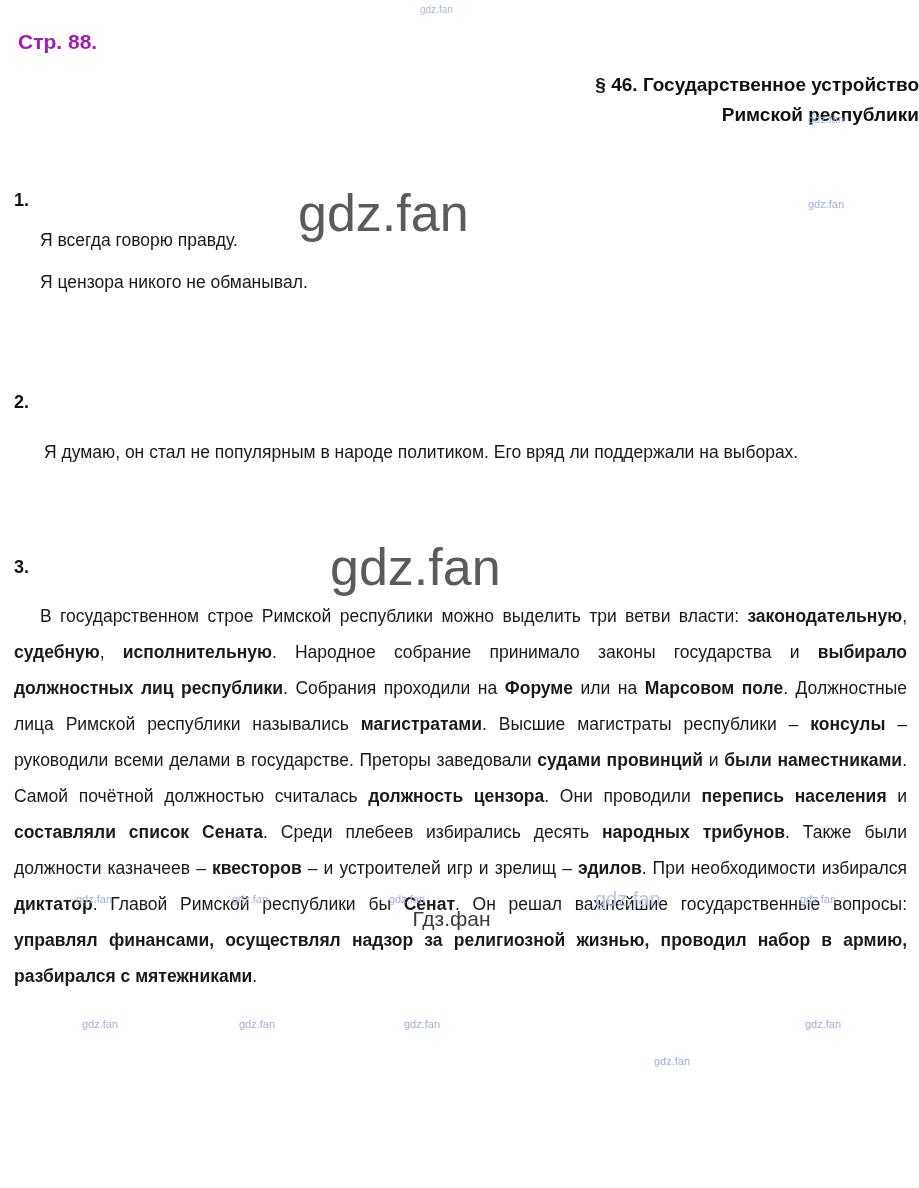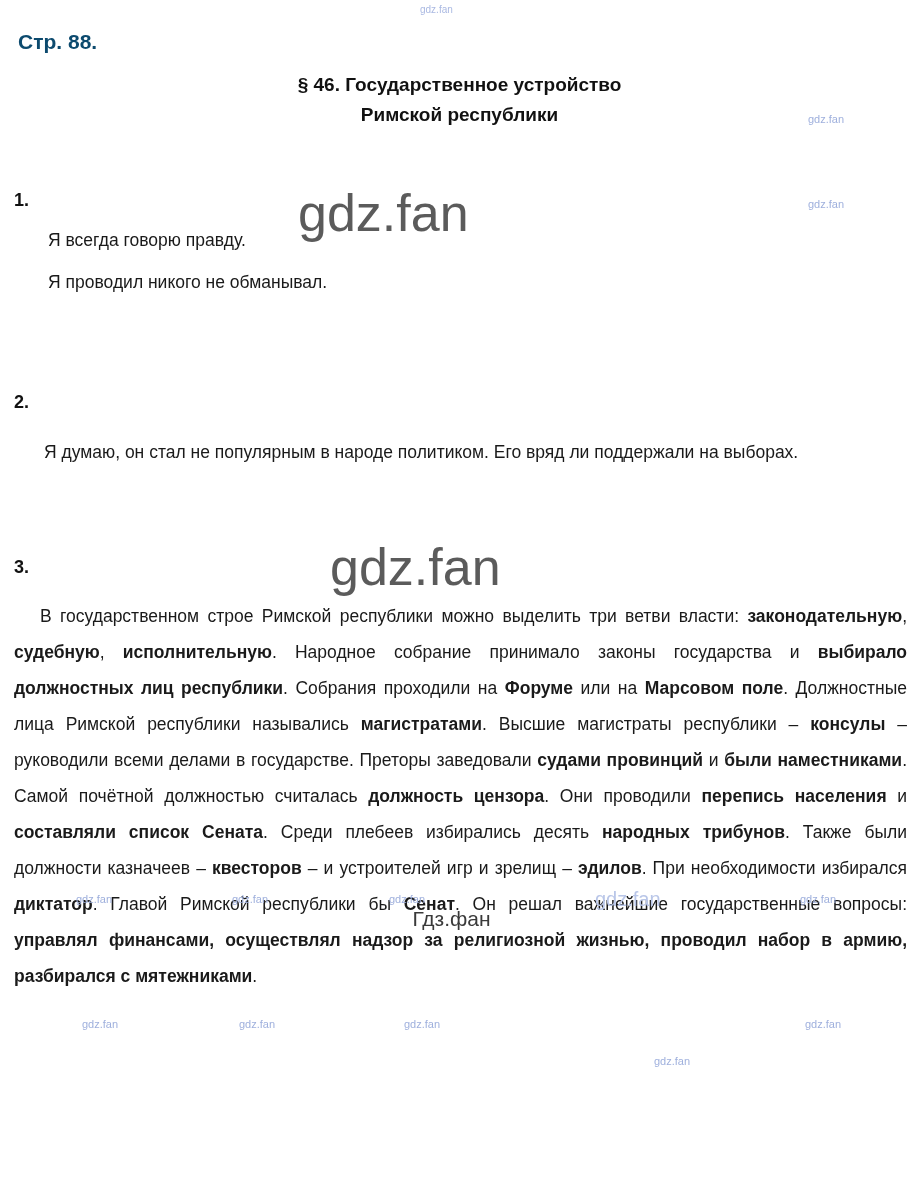"Стр. 88." .page-no { color: #0c4a6e -> #a21caf }
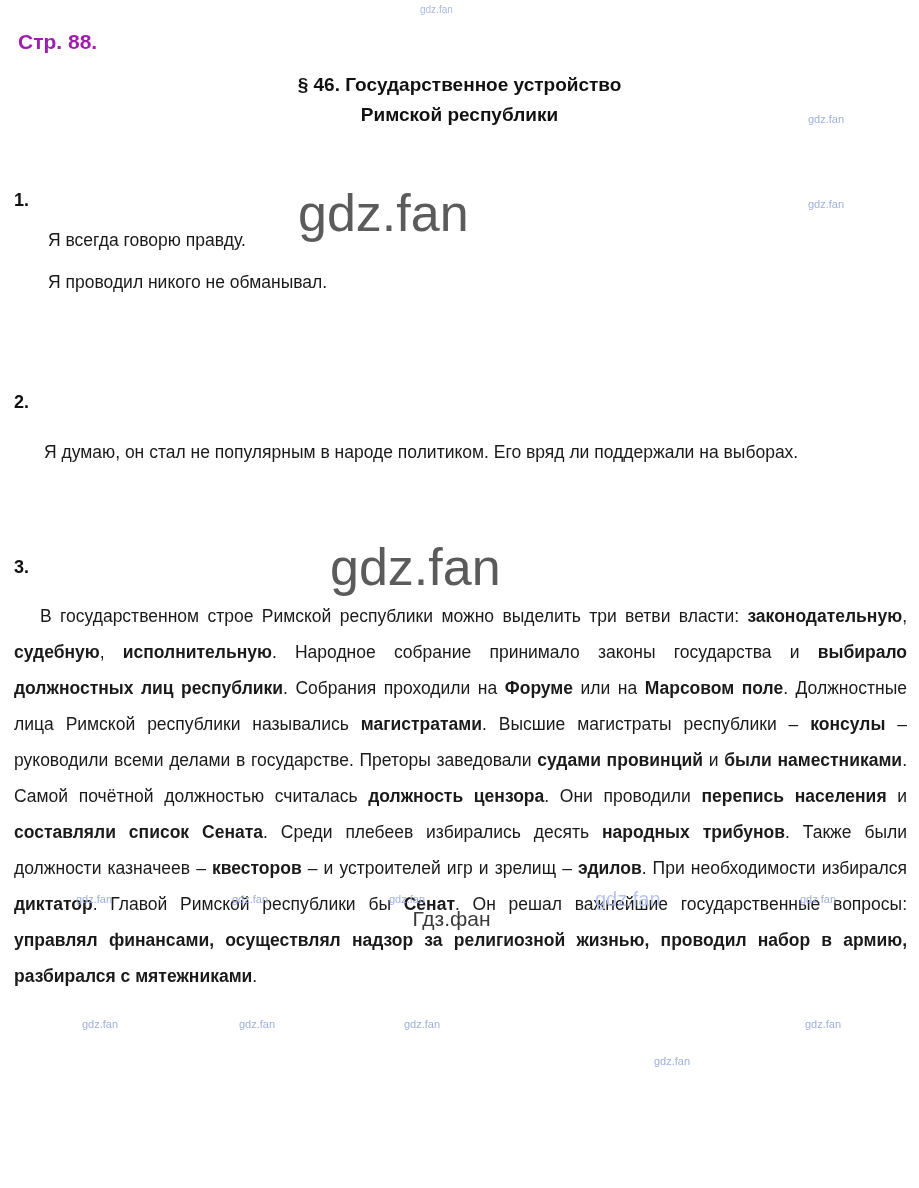"§ 46. Государственное устройство" .title { text-align: center -> right }
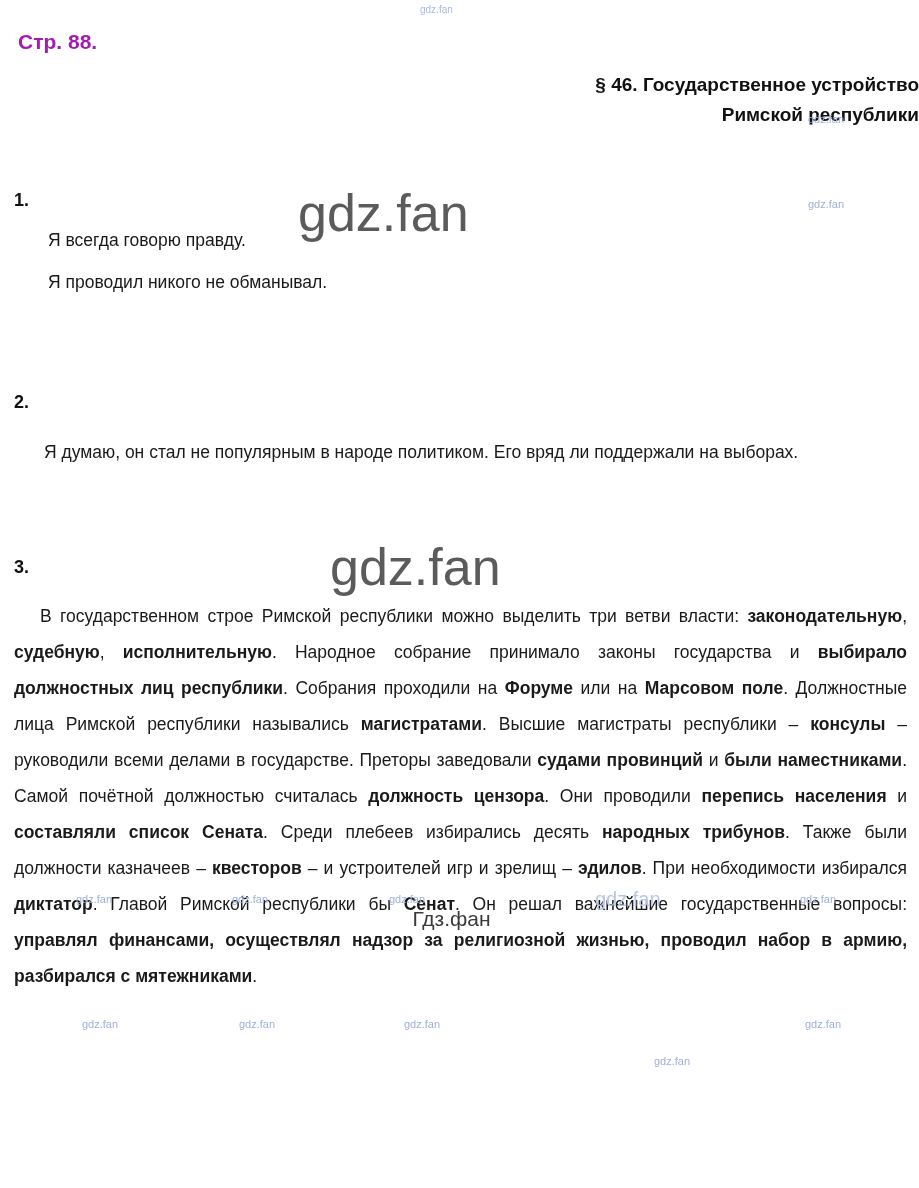"Я всегда говорю правду." .a1 { margin-left: 8px -> none }
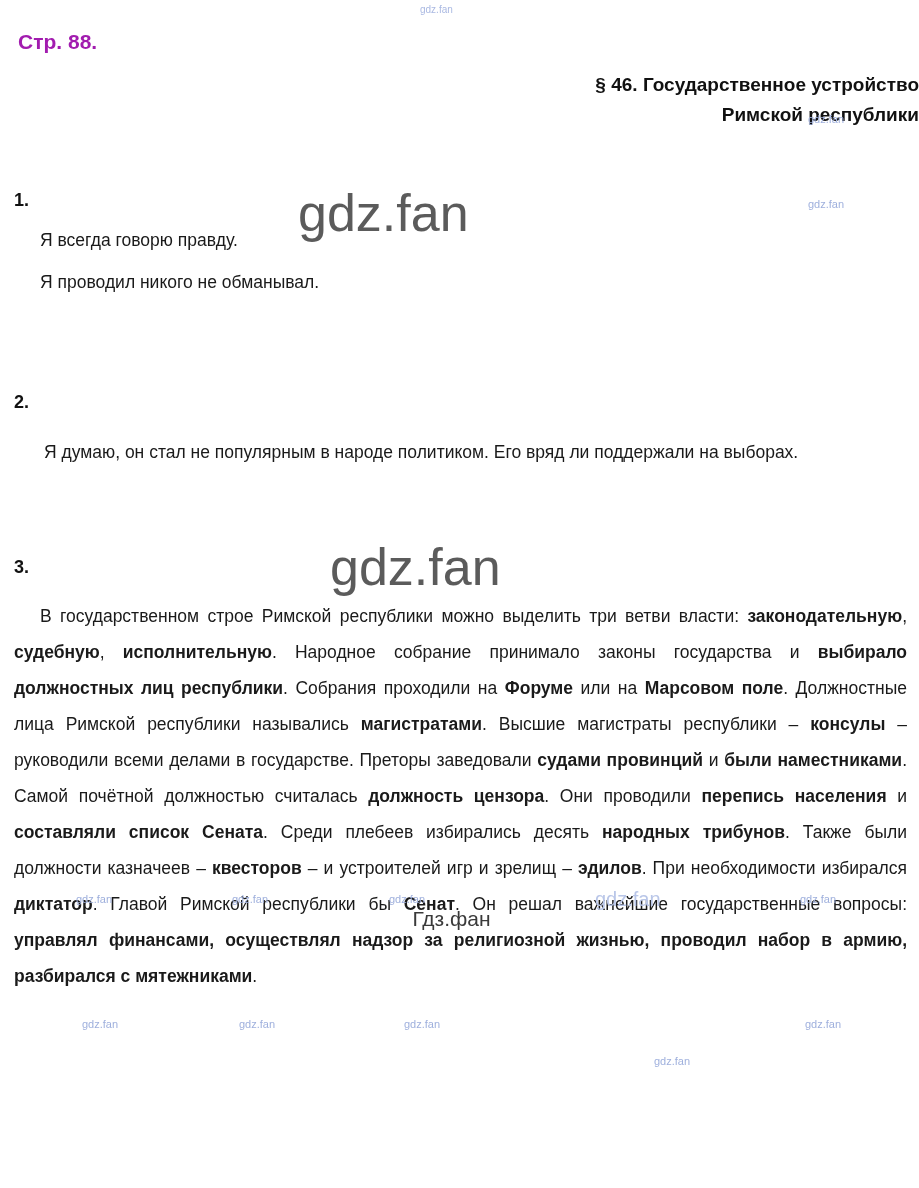"Я проводил никого не обманывал." p { text: проводил -> цензора }
